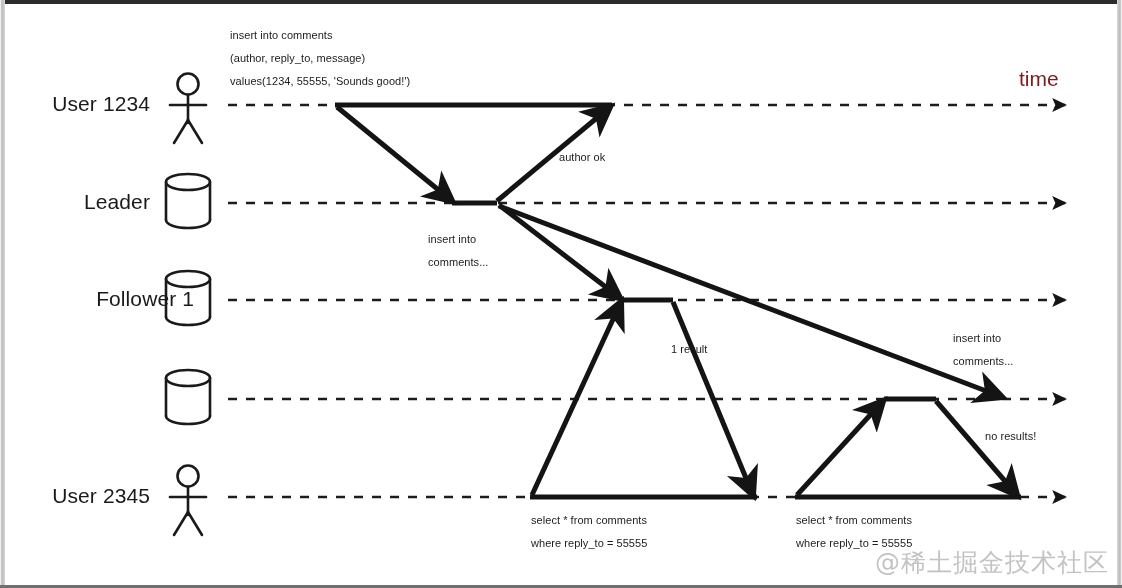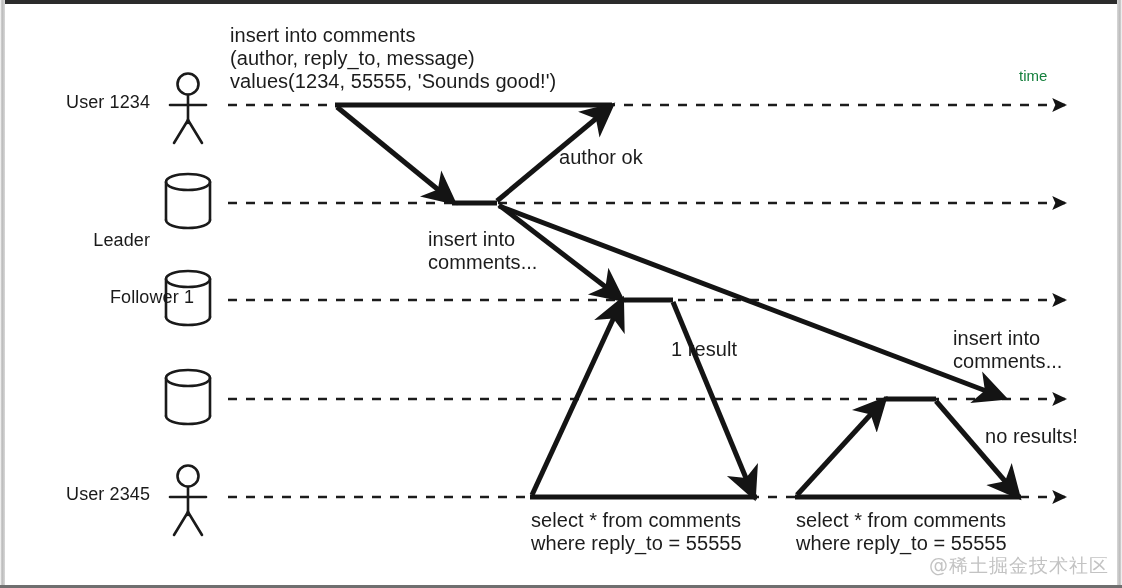"insert into comments" .annotation { font-size: 20px -> 11px }
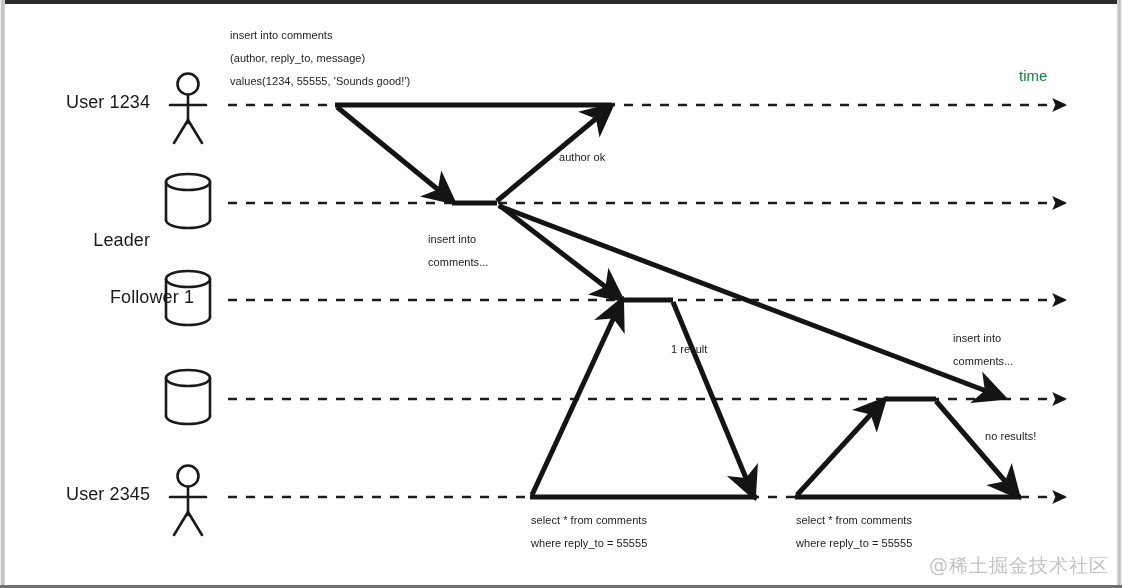"time" #time-axis-label { color: #15803d -> #7f1d1d; font-size: 15px -> 21px }
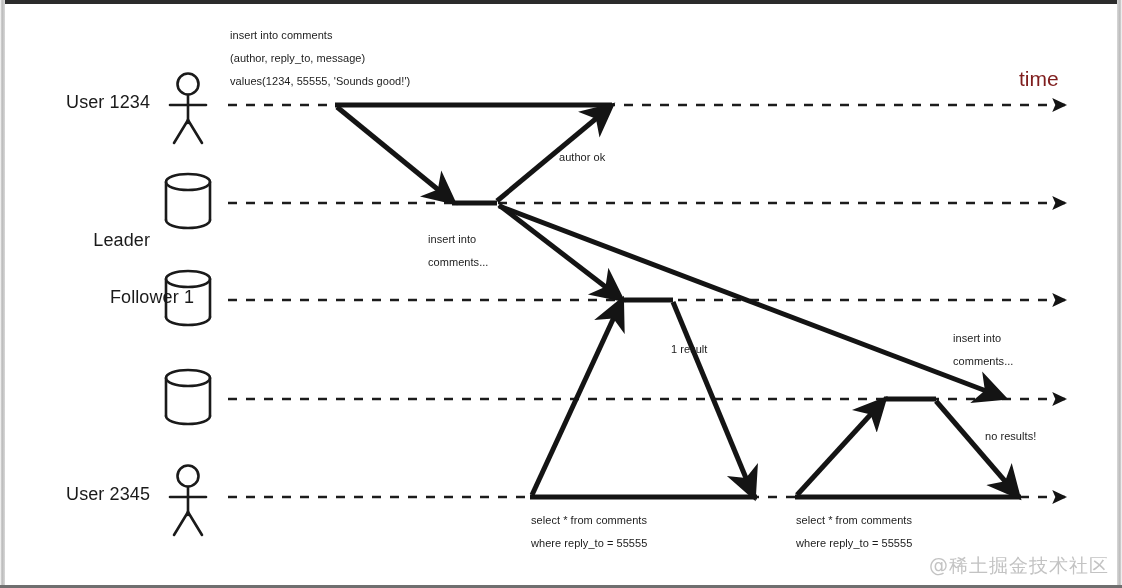"User 1234" .participant-label { font-size: 18px -> 21px }
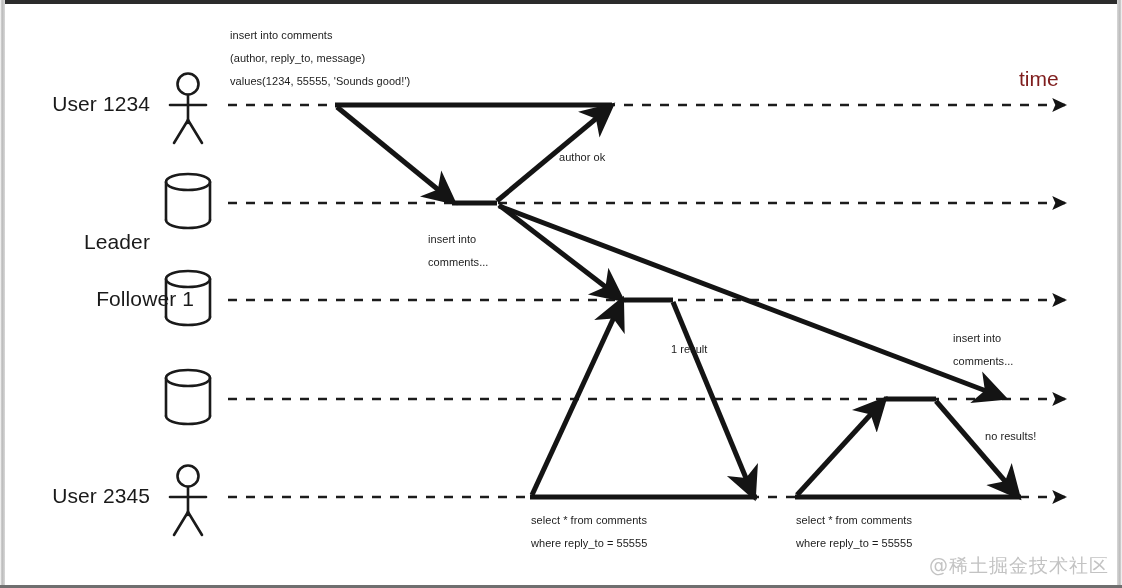"Leader" div.participant-label { margin-top: 40px -> none }
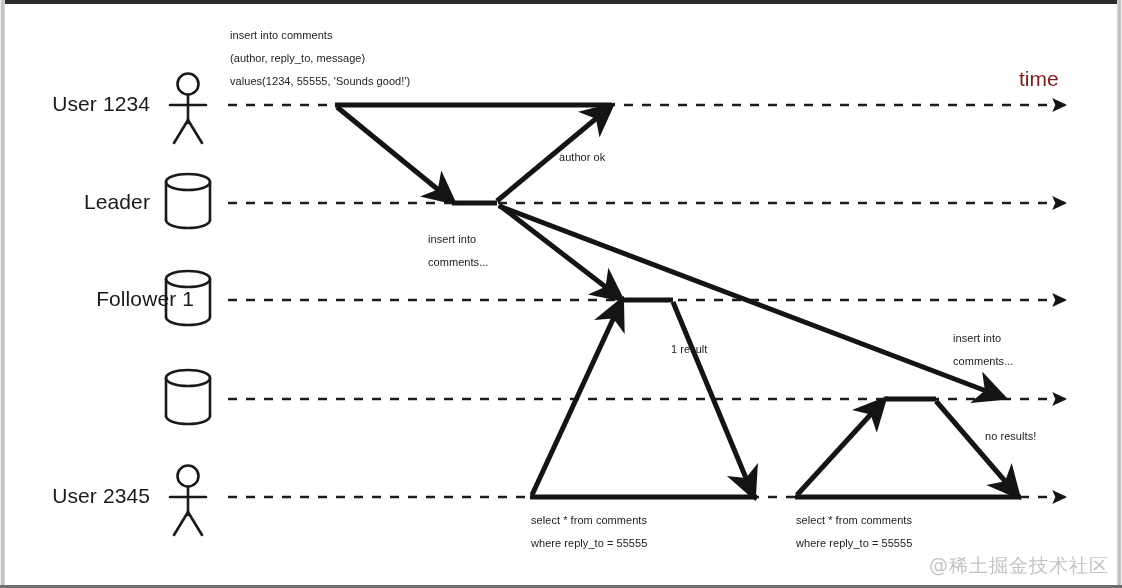"@稀土掘金技术社区" #watermark { font-size: 19px -> 25px }
